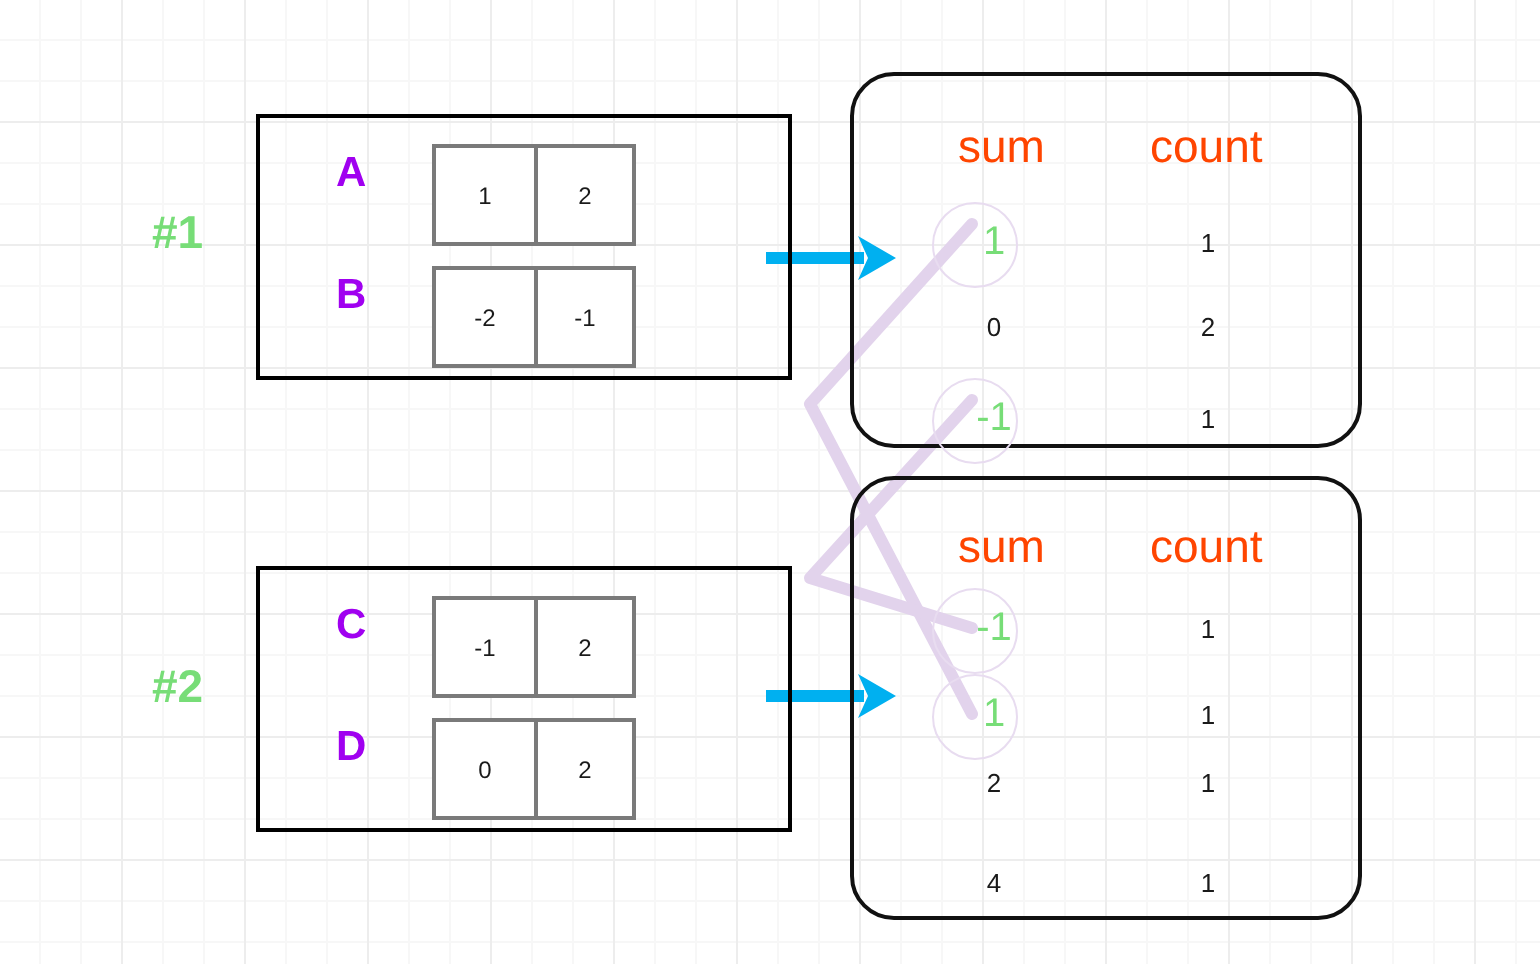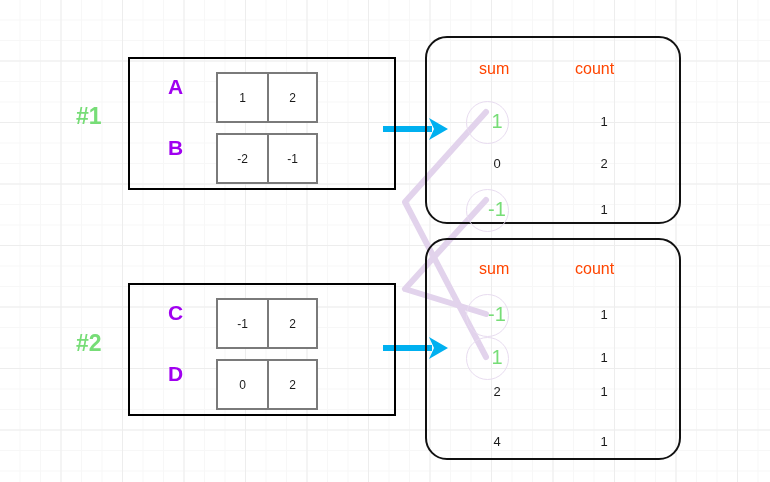"sum" .agg-header { font-size: 16px -> 23px }
